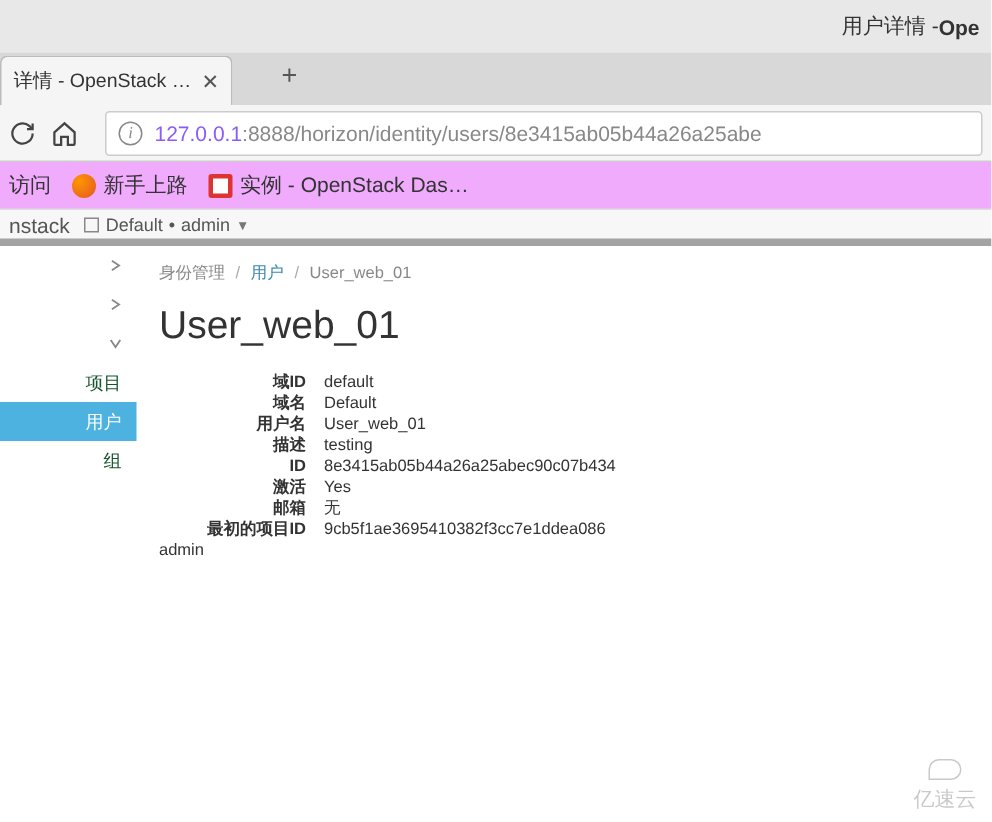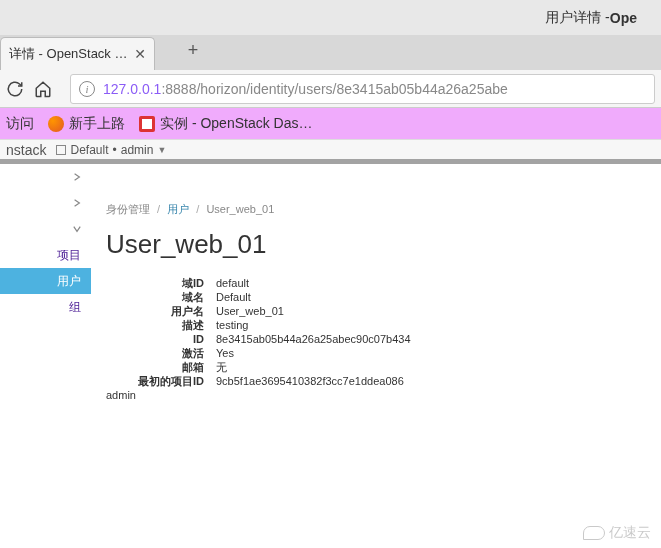"用户详情 -" .title-bar { padding-right: 24px -> 8px }
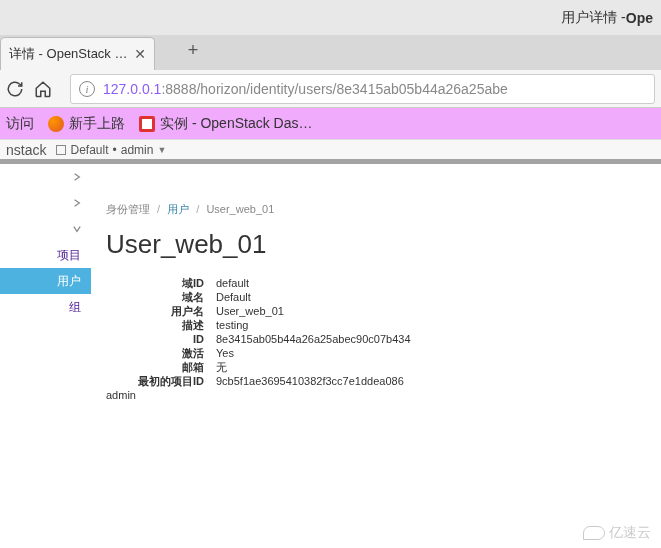"身份管理 / 用户 / User_web_01" .breadcrumb { margin-top: 28px -> none }
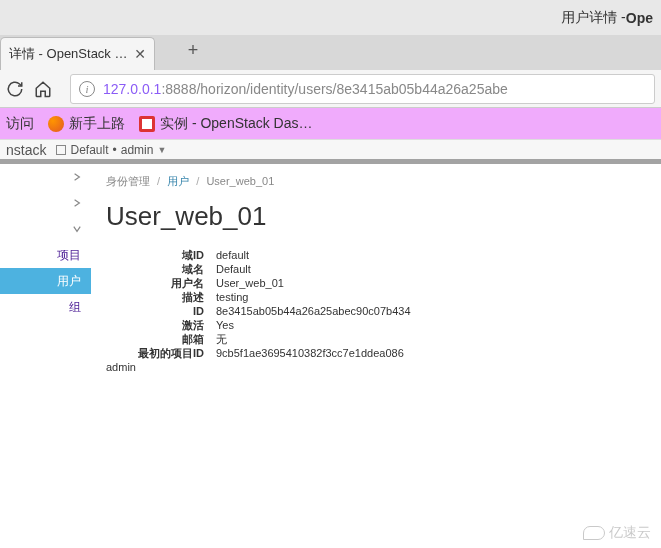"项目" .side-item { color: #4c1d95 -> #14532d }
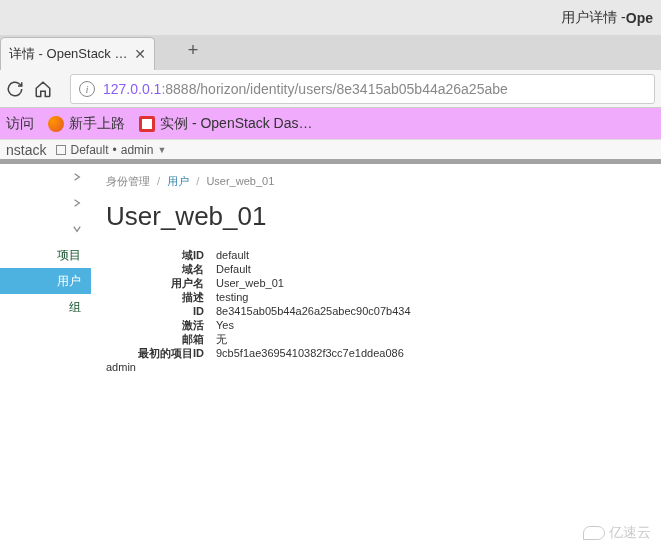"亿速云" .watermark { flex-direction: none -> column }
